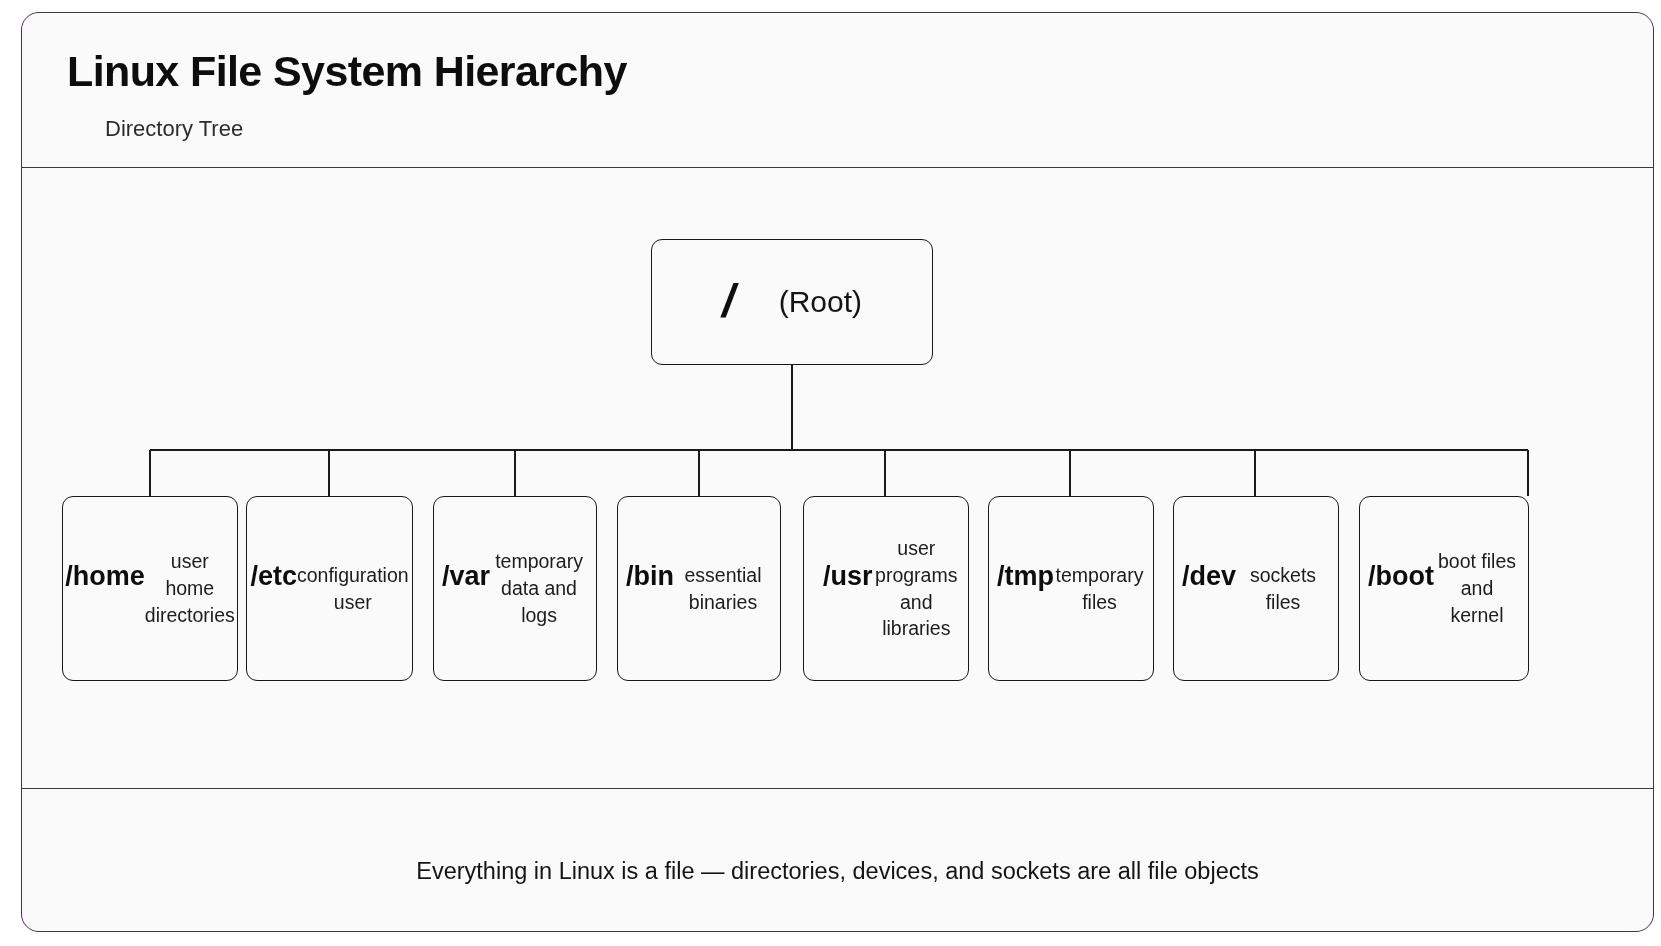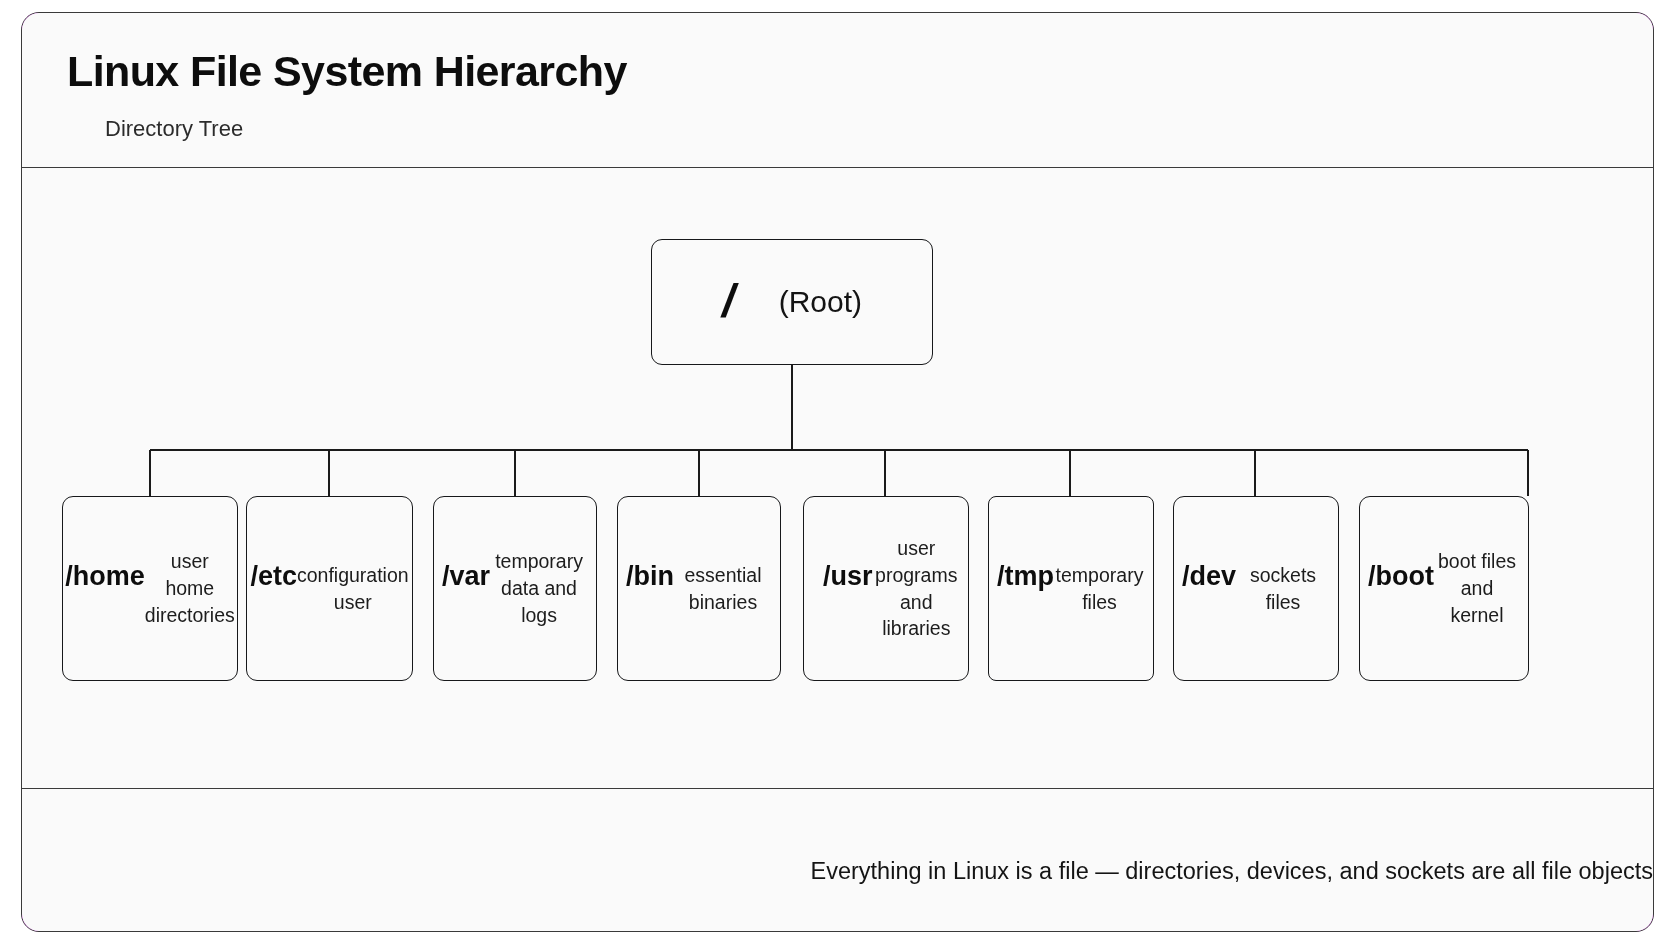"/tmp" div.node { border-radius: 8px -> none }
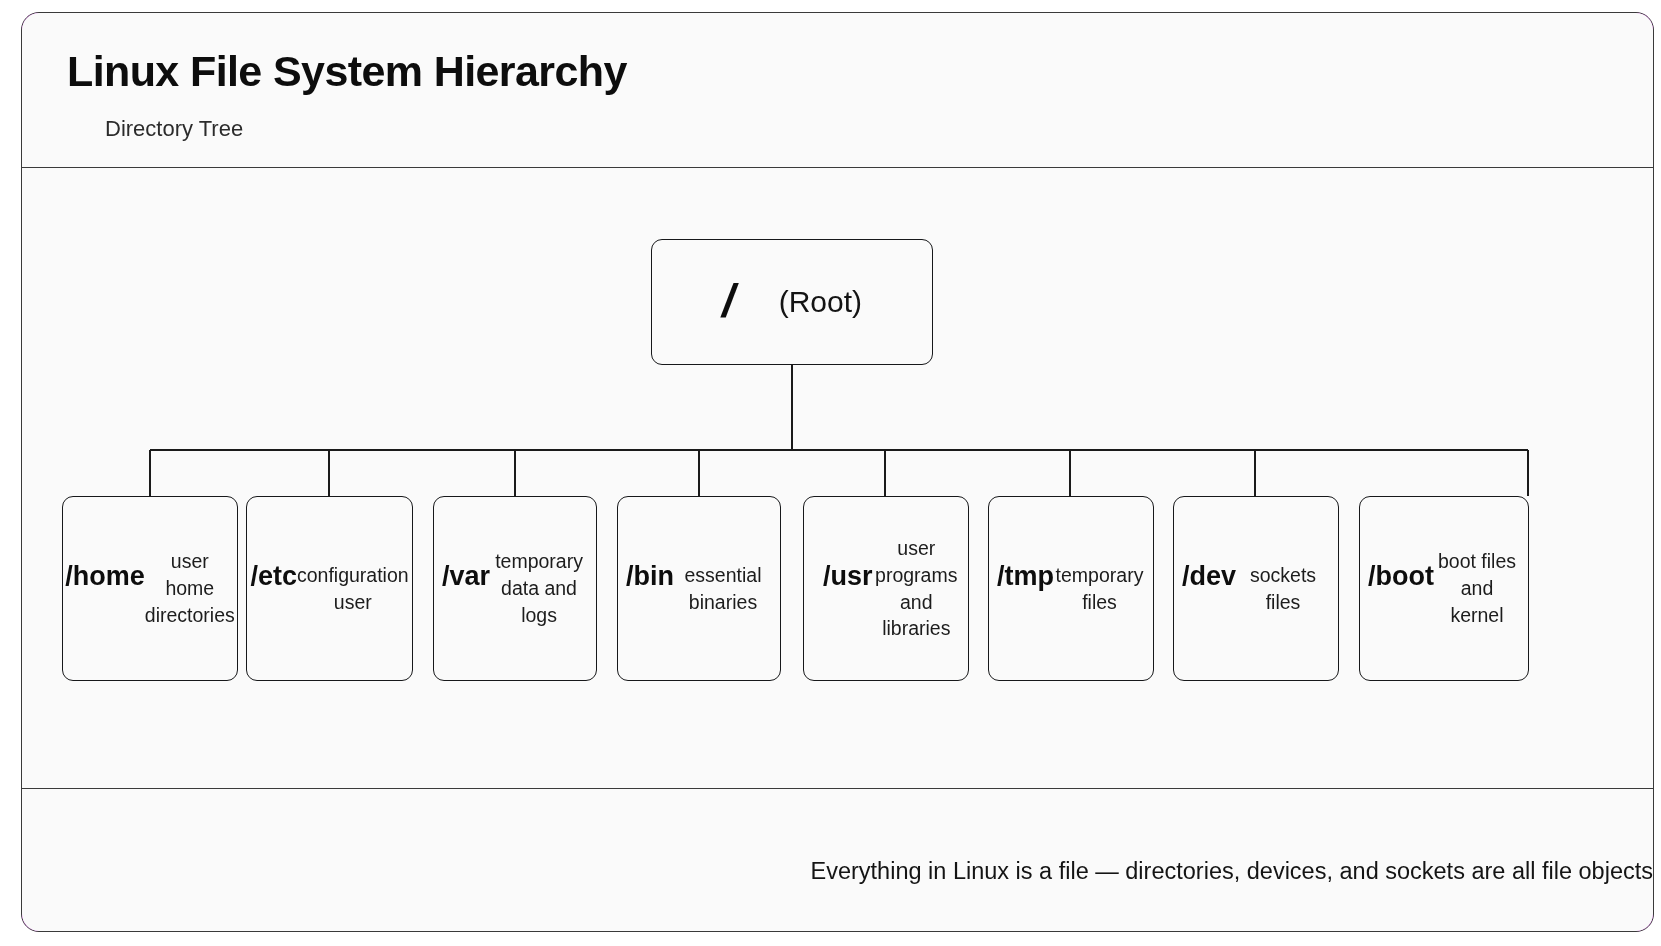"Everything in Linux is a" .footer { justify-content: flex-end -> center }
